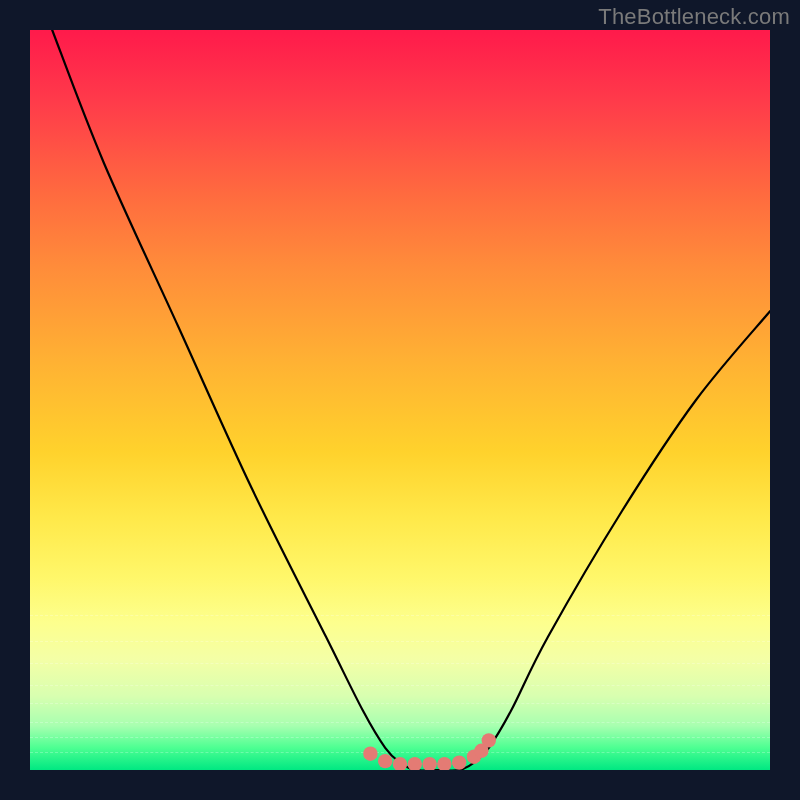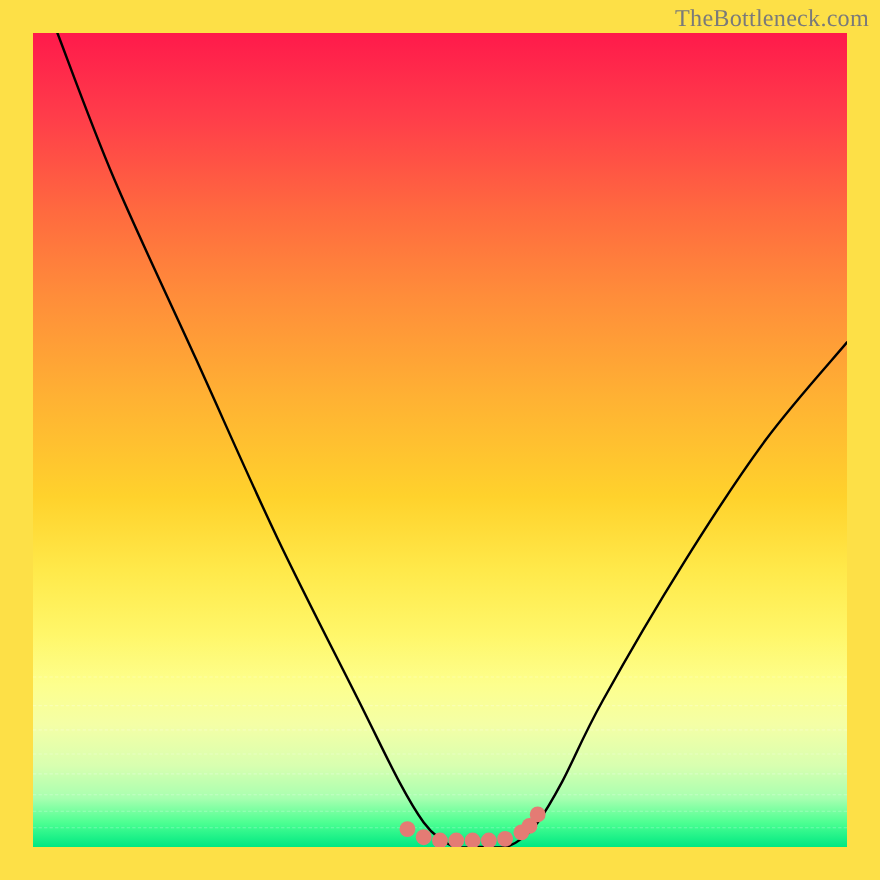"TheBottleneck.com" .frame { background: #fde047 -> #0f172a; font-family: Liberation Serif, serif -> none }
